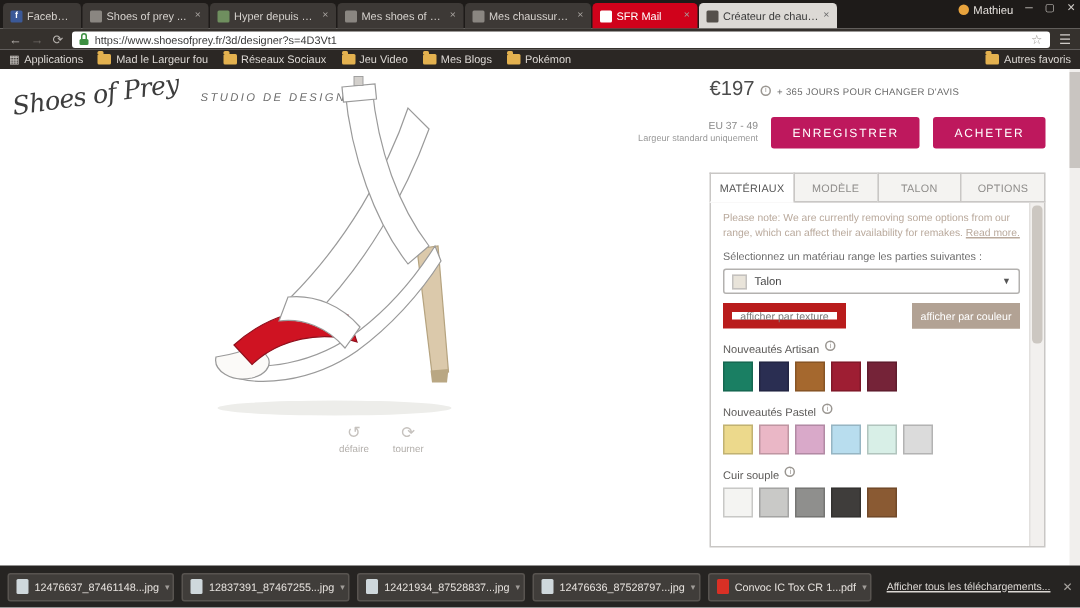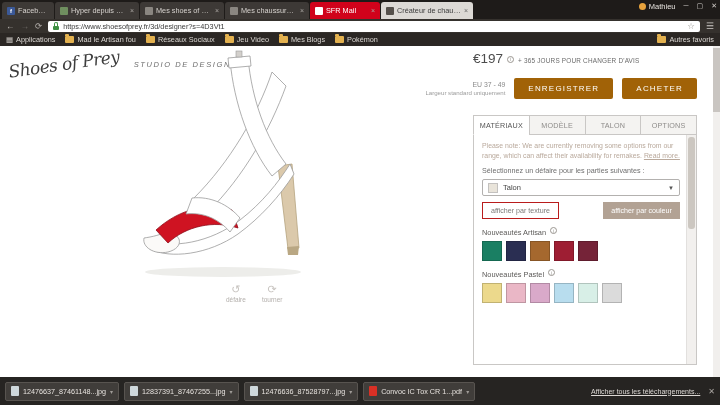"Shoes of prey ..." div.tab { html: none -> <div> <span></span> <span>Shoes of prey ...</span> <span>×</span> </div> }
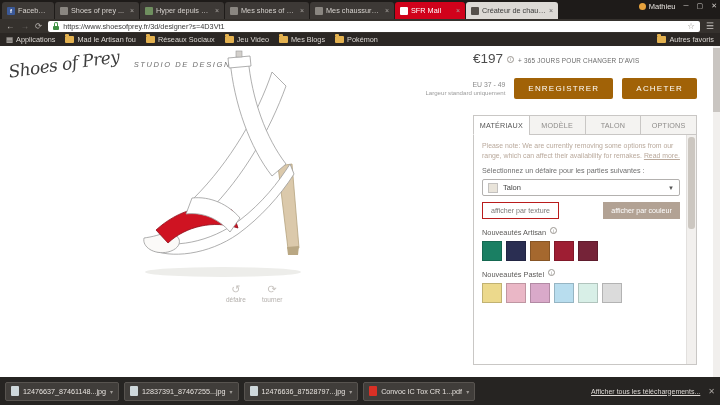"Mad le Artisan fou" span { text: Artisan -> Largeur }
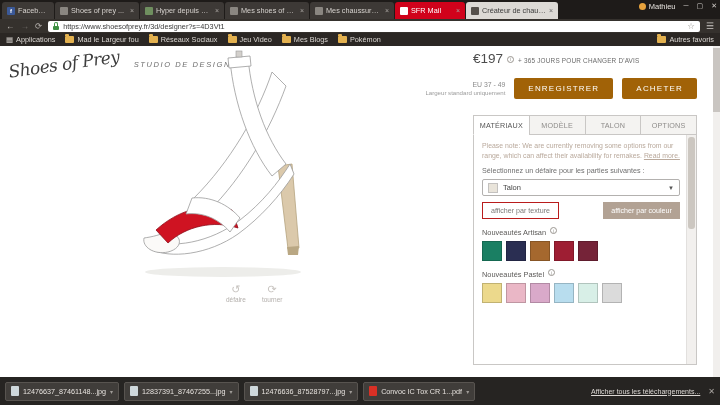"ENREGISTRER" .btn { background: #a16207 -> #be185d }
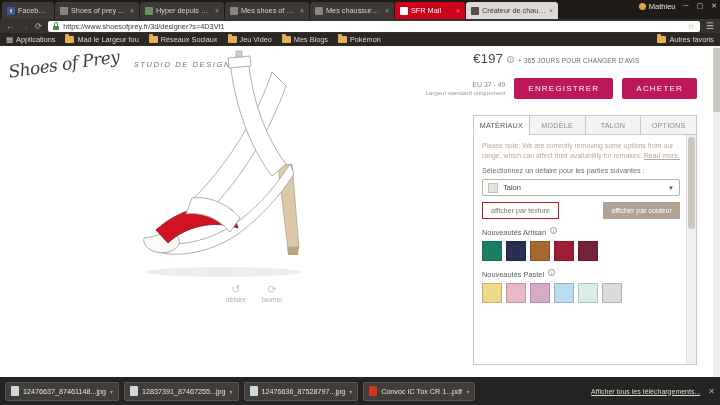"Sélectionnez un défaire pour les" div.sellabel { text: défaire pour -> matériau range }
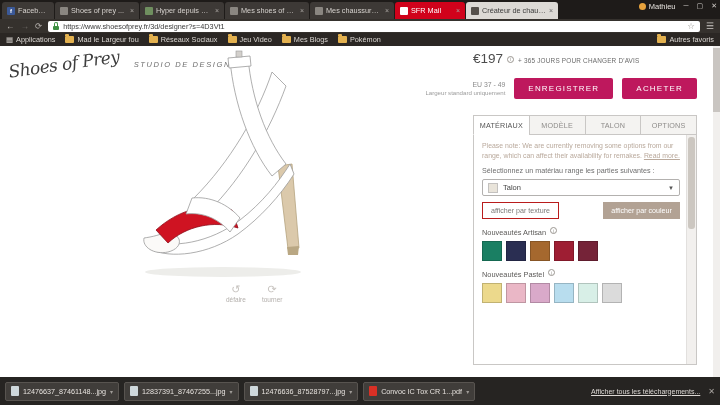"afficher par texture" .fbtn-tex { border: 1px solid #b91c1c -> 6px solid #b91c1c }
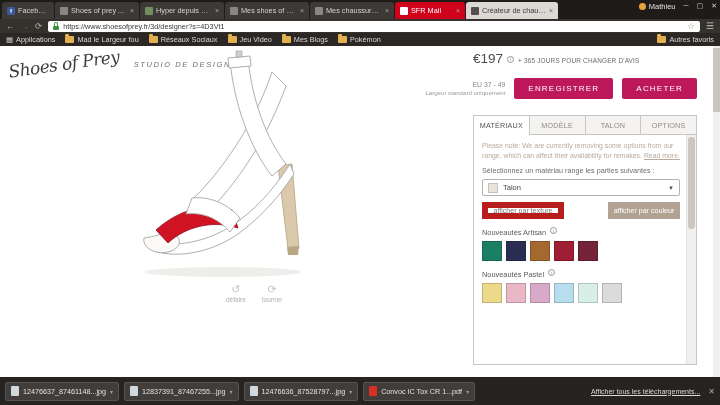"Cuir souple" div.group { html: none -> <div> <div> <span>Cuir souple</span> <span>i</span> </div> <div> <span></span> <span></span> <span></span> <span></span> <span></span> </div> </div> }
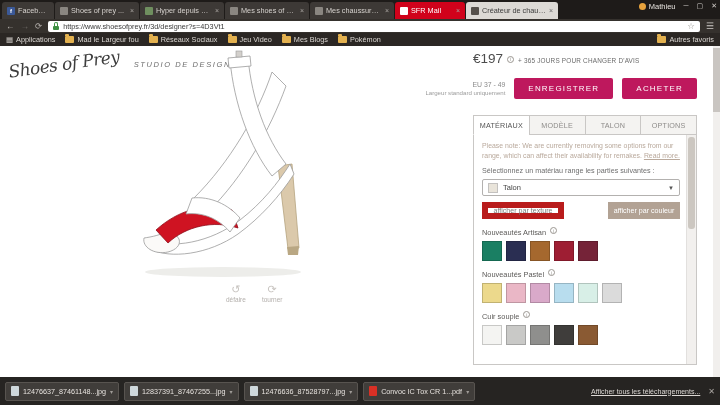"12421934_87528837...jpg" div.dlitem { html: none -> <div> <span></span> <span>12421934_87528837...jpg</span> <span>▾</span> </div> }
